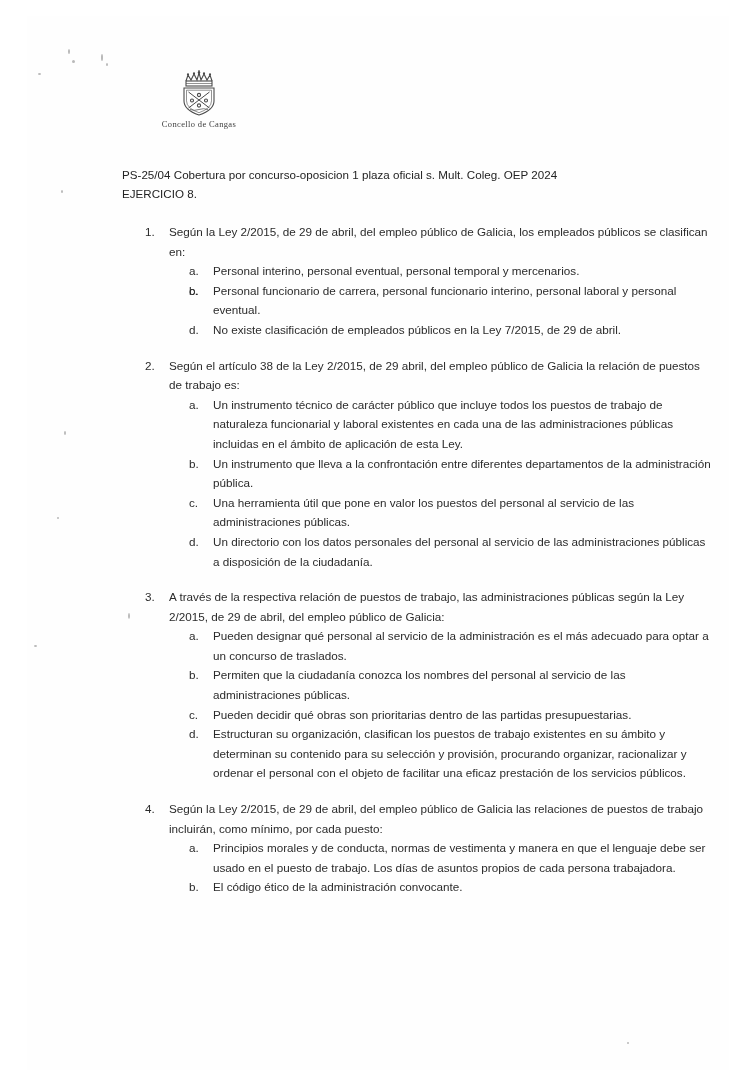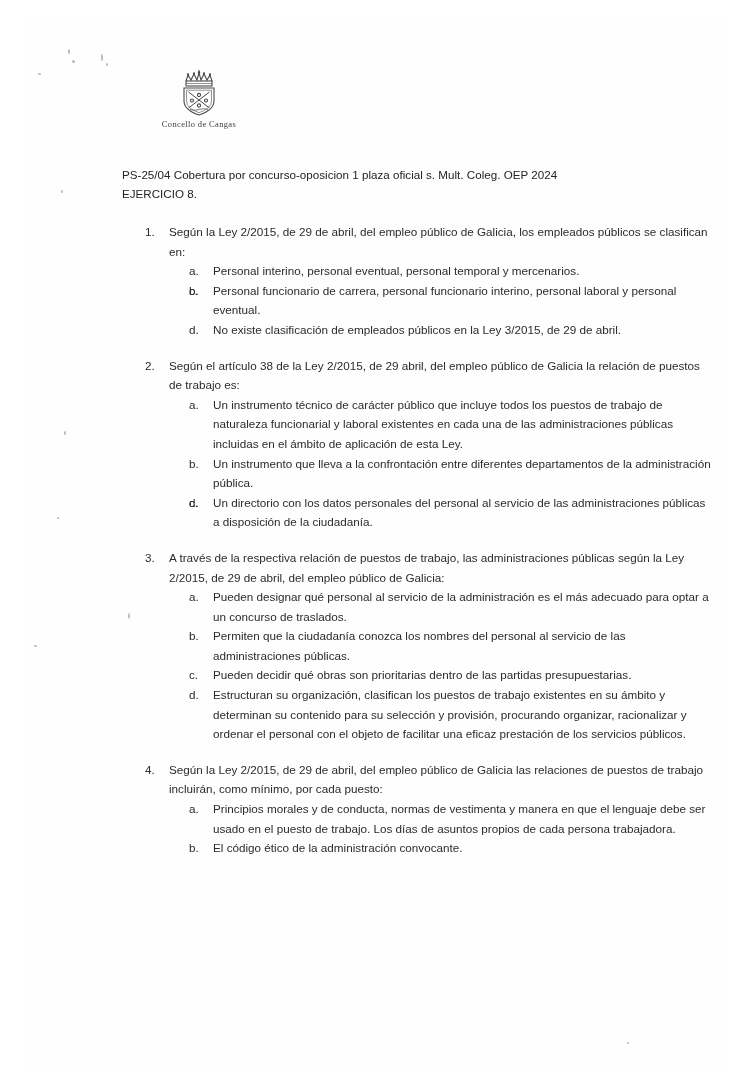"No existe clasificación de empleados" span { text: 3/2015 -> 7/2015 }
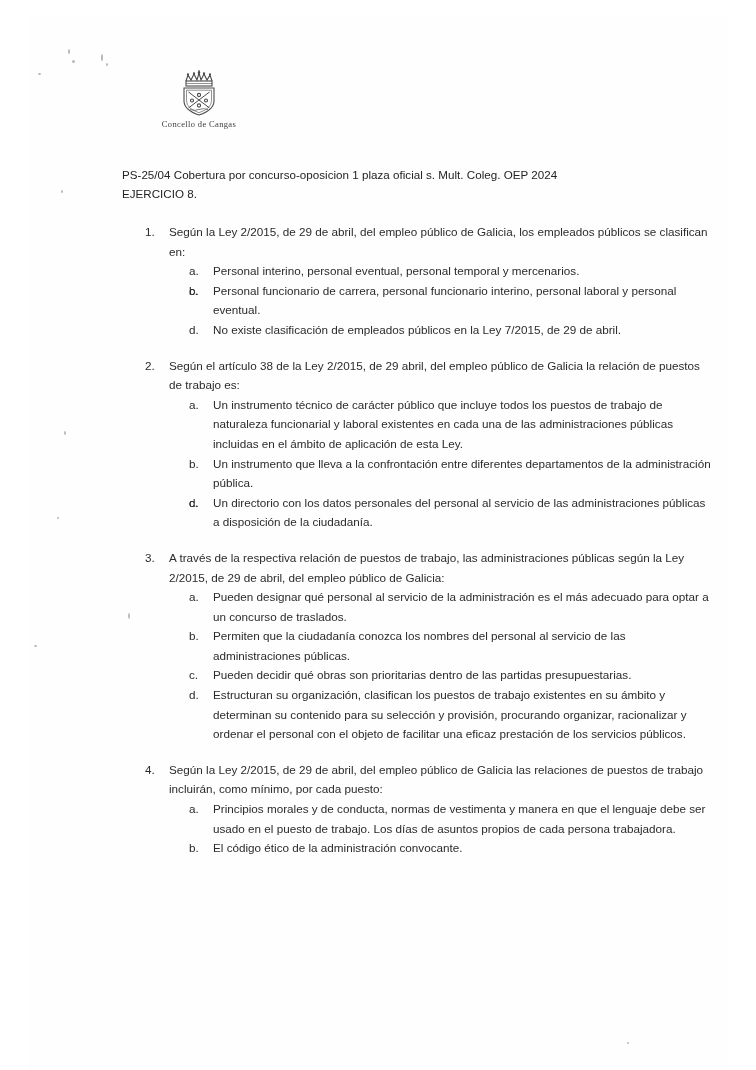"Una herramienta útil que pone" span { html: none -> <span>Una herramienta útil que pone en valor los puestos del personal al servicio de las administraciones públicas.</span> }
